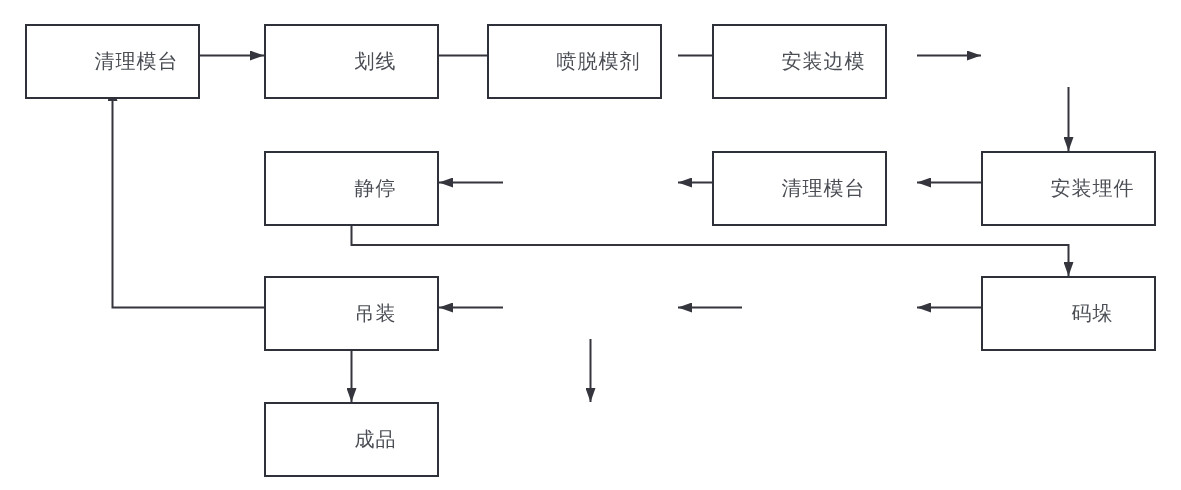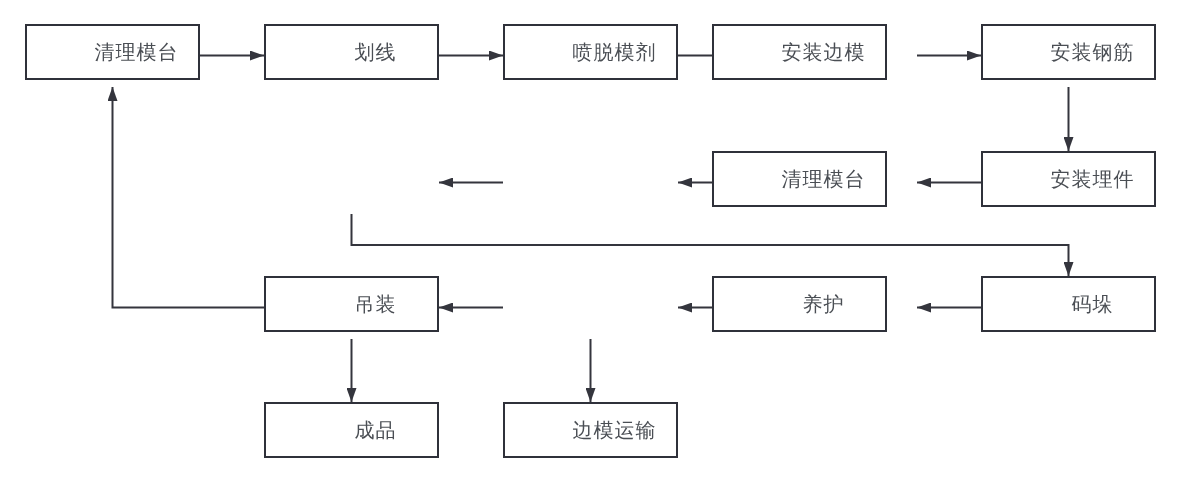"清理模台" .node { height: 56px -> 75px }
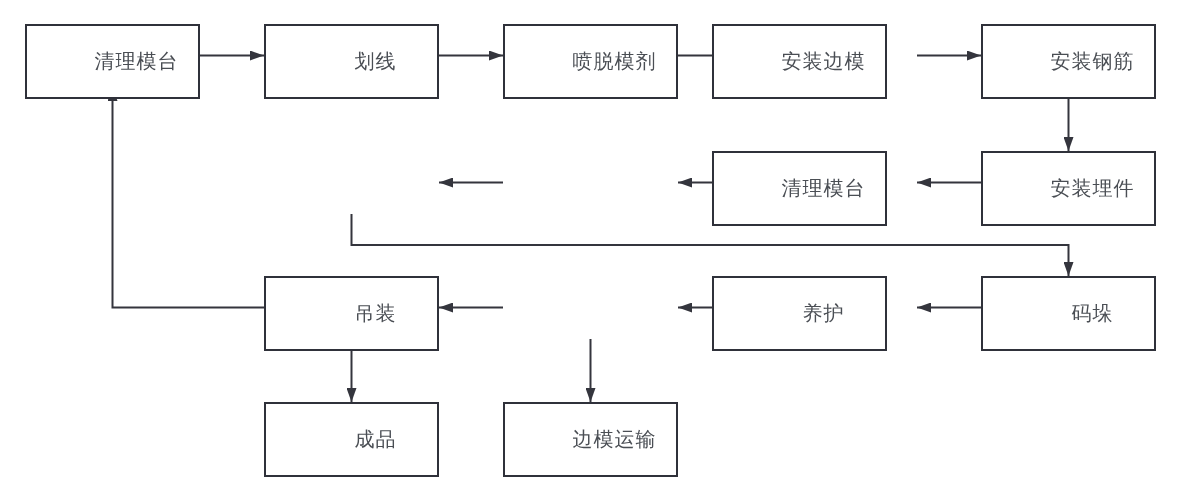"喷脱模剂" .c3 { left: 503px -> 487px }
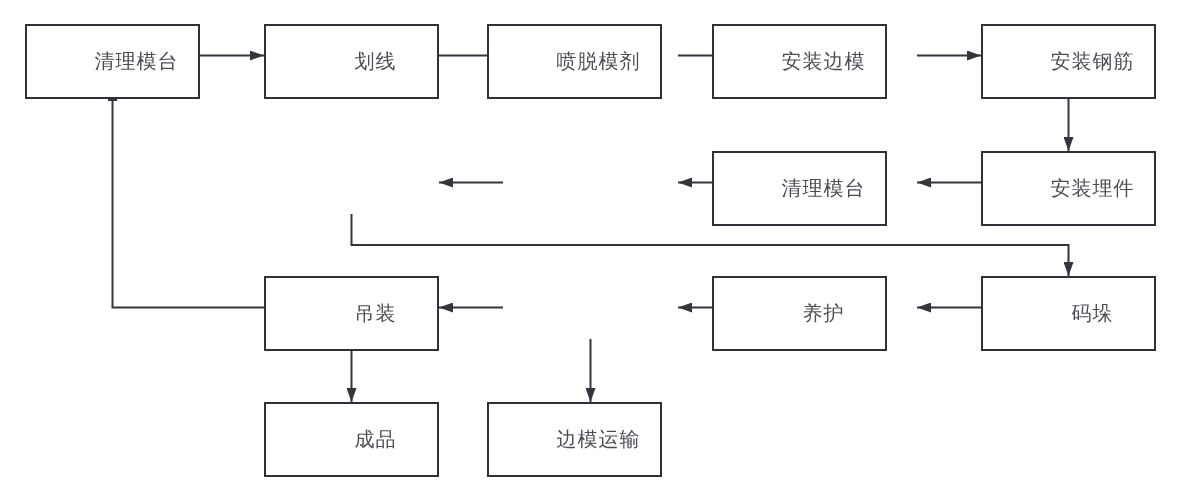"安装钢筋" div.node { html: <div> <span>安装钢筋</span> </div> -> none }
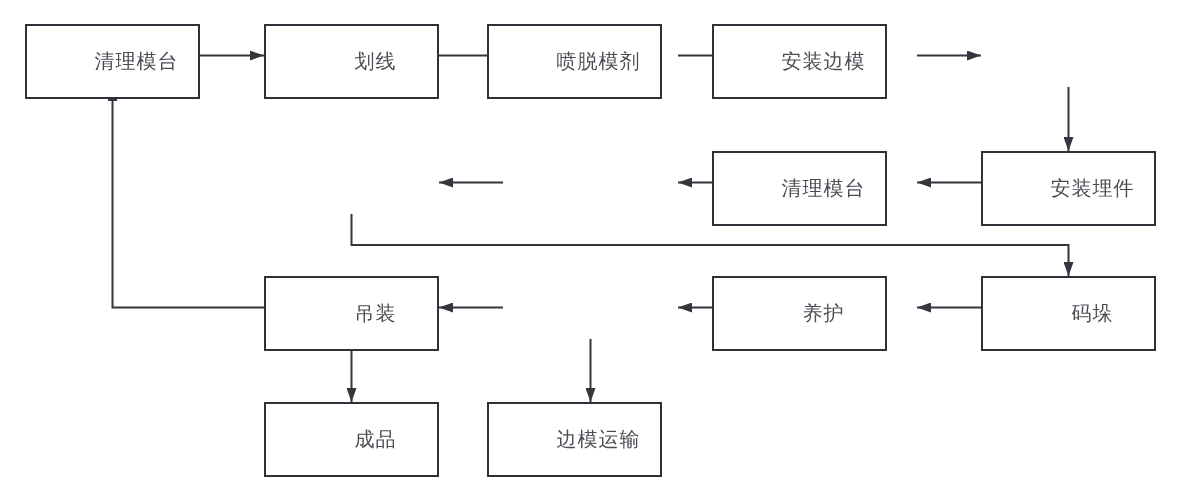"静停" div.node { html: none -> <div> <span>静停</span> </div> }
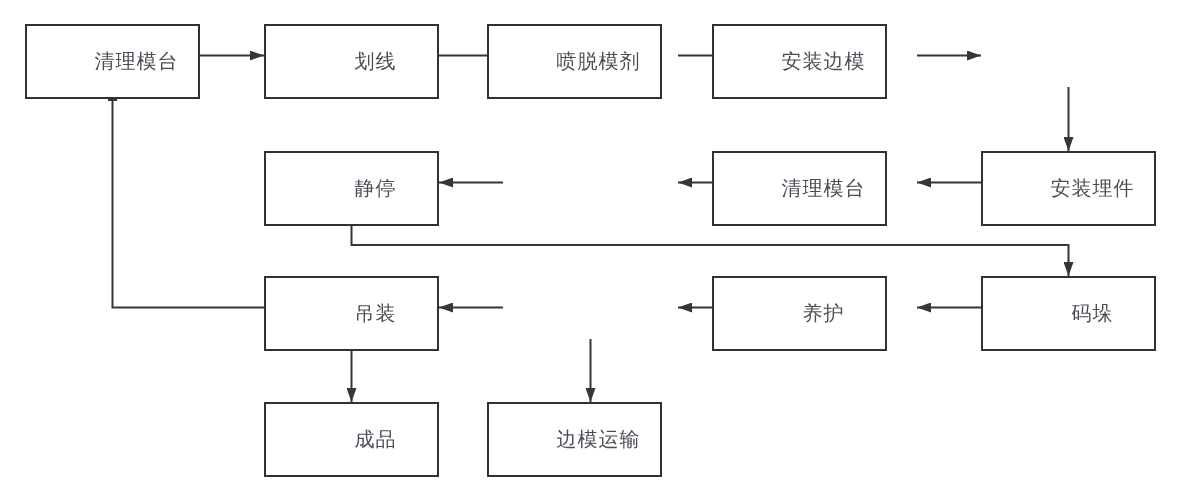"养护" div.node { html: <div> <span>养护</span> </div> -> none }
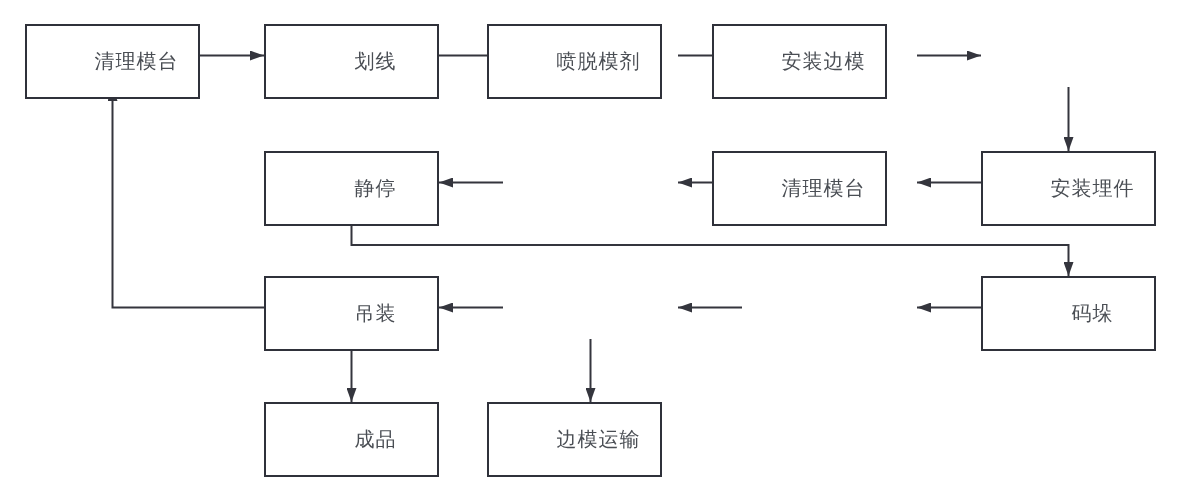"边模运输" div.node { html: <div> <span>边模运输</span> </div> -> none }
